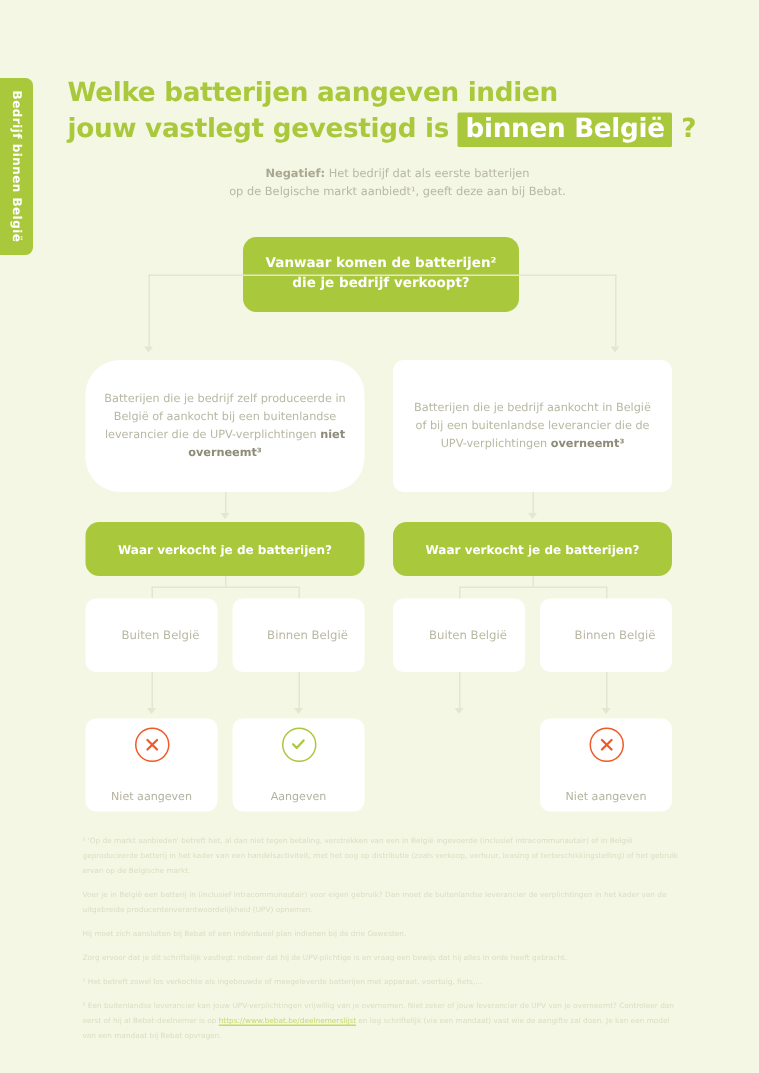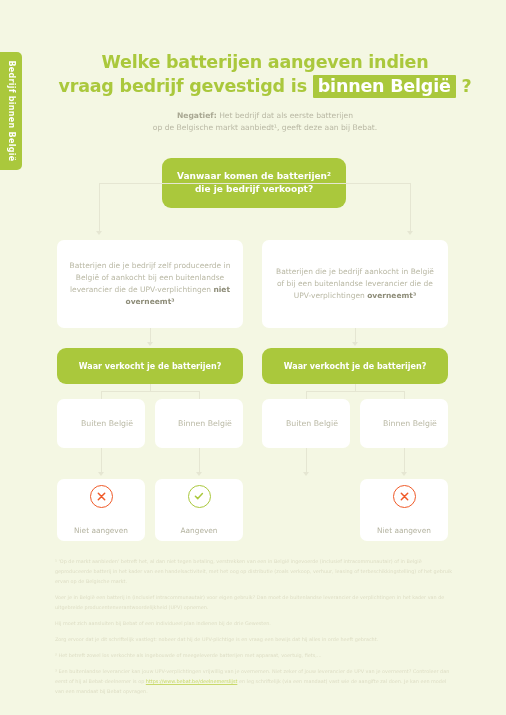"Welke batterijen aangeven indien" .heading { text-align: center -> none }
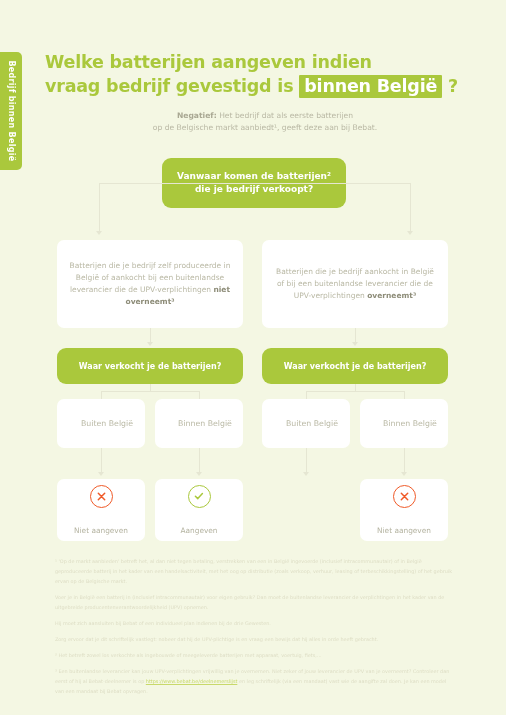"vraag bedrijf gevestigd is" span { text: vraag bedrijf -> jouw vastlegt }
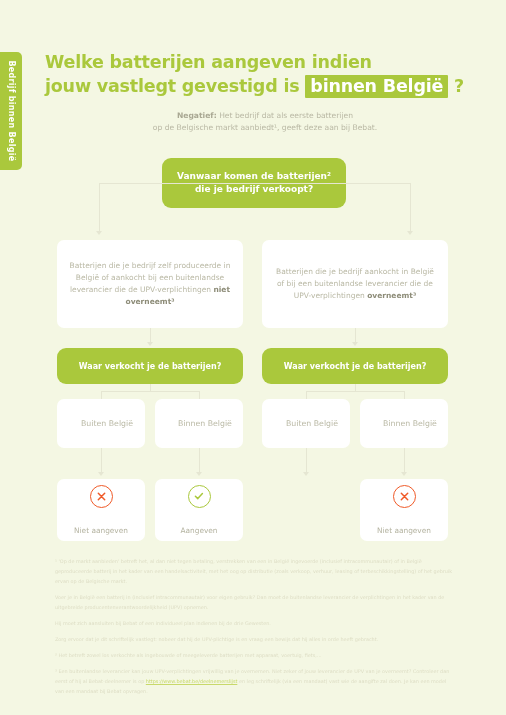"Batterijen die je bedrijf zelf" #src-left { border-radius: none -> 23px }
